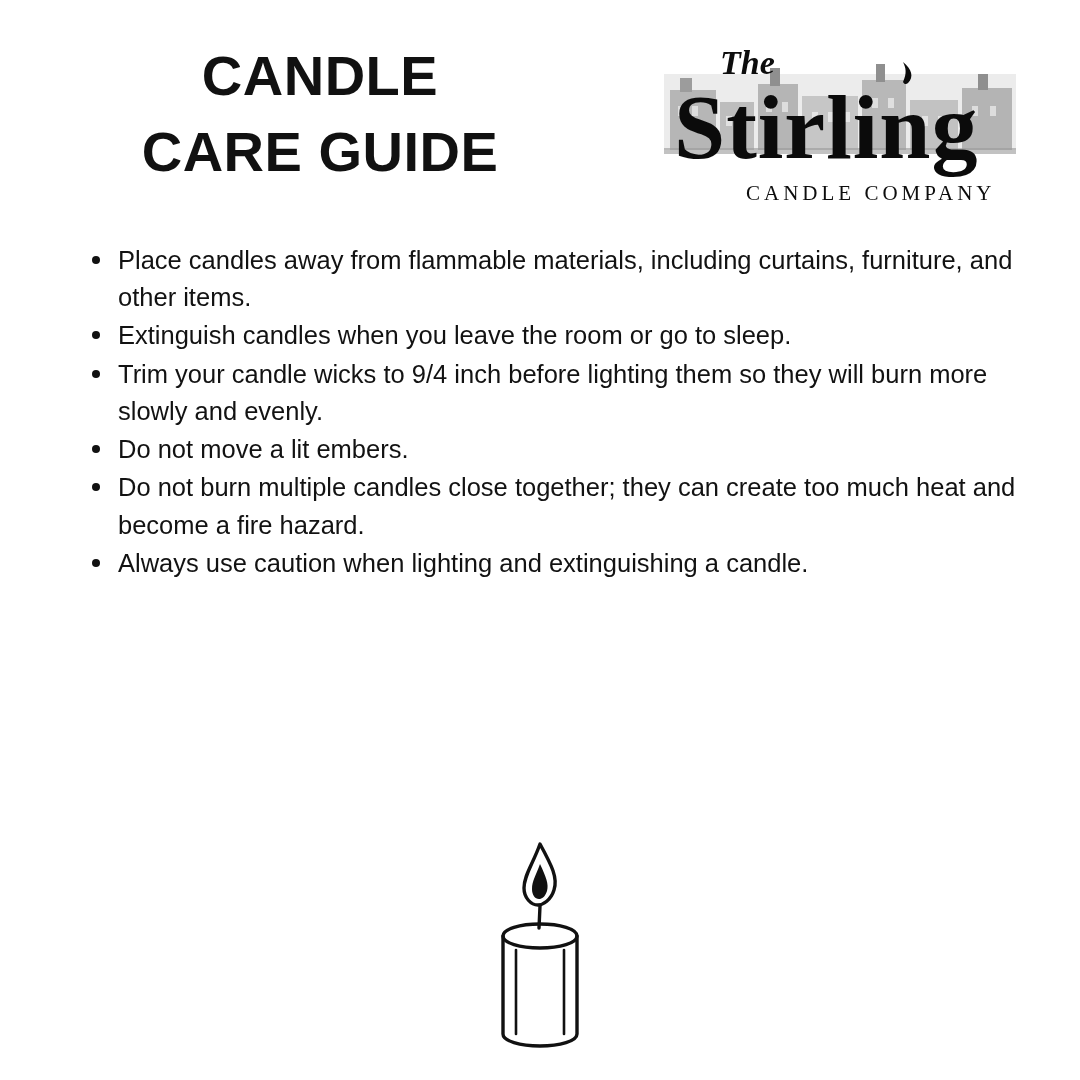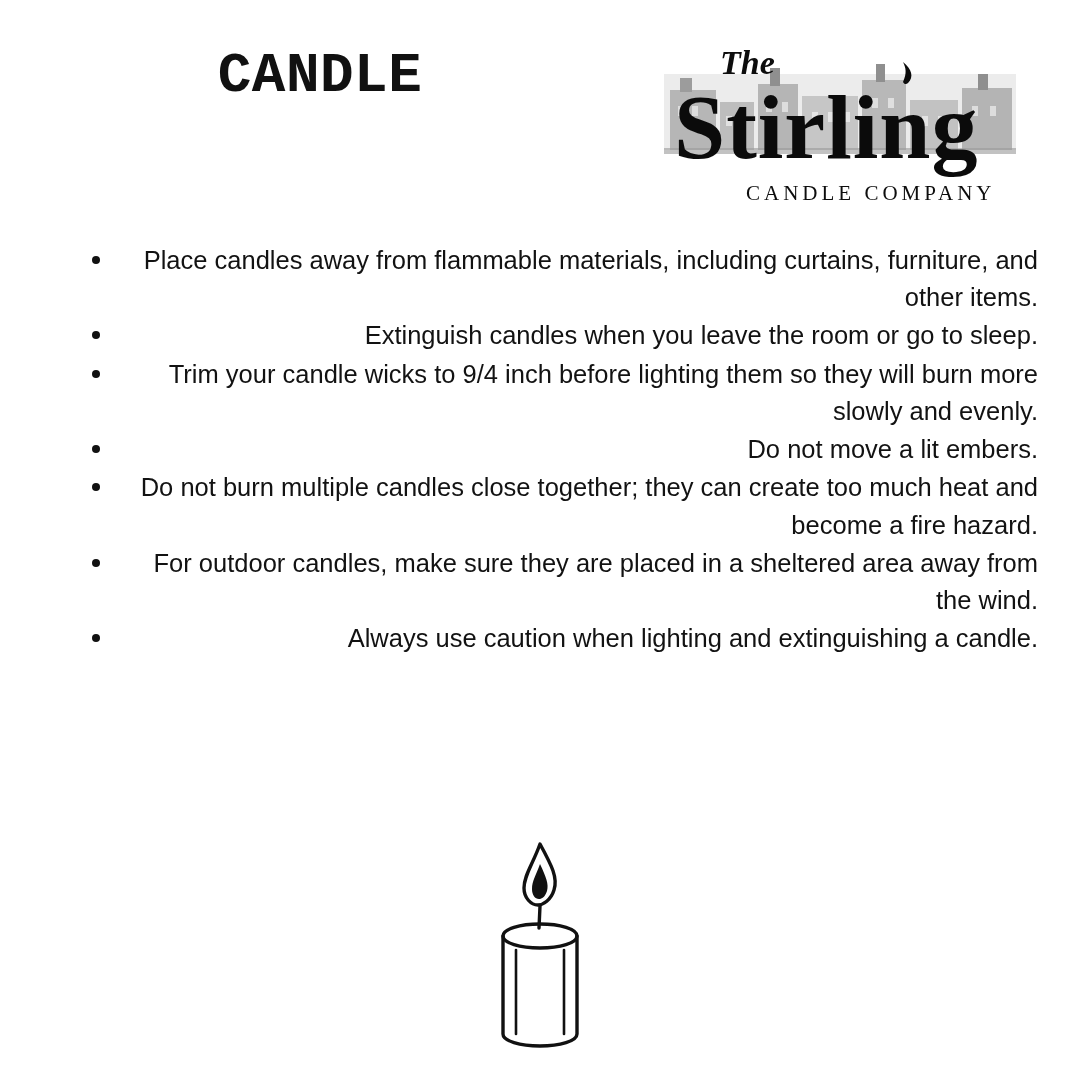"CANDLE" .title-block { font-family: Liberation Mono, monospace -> none }
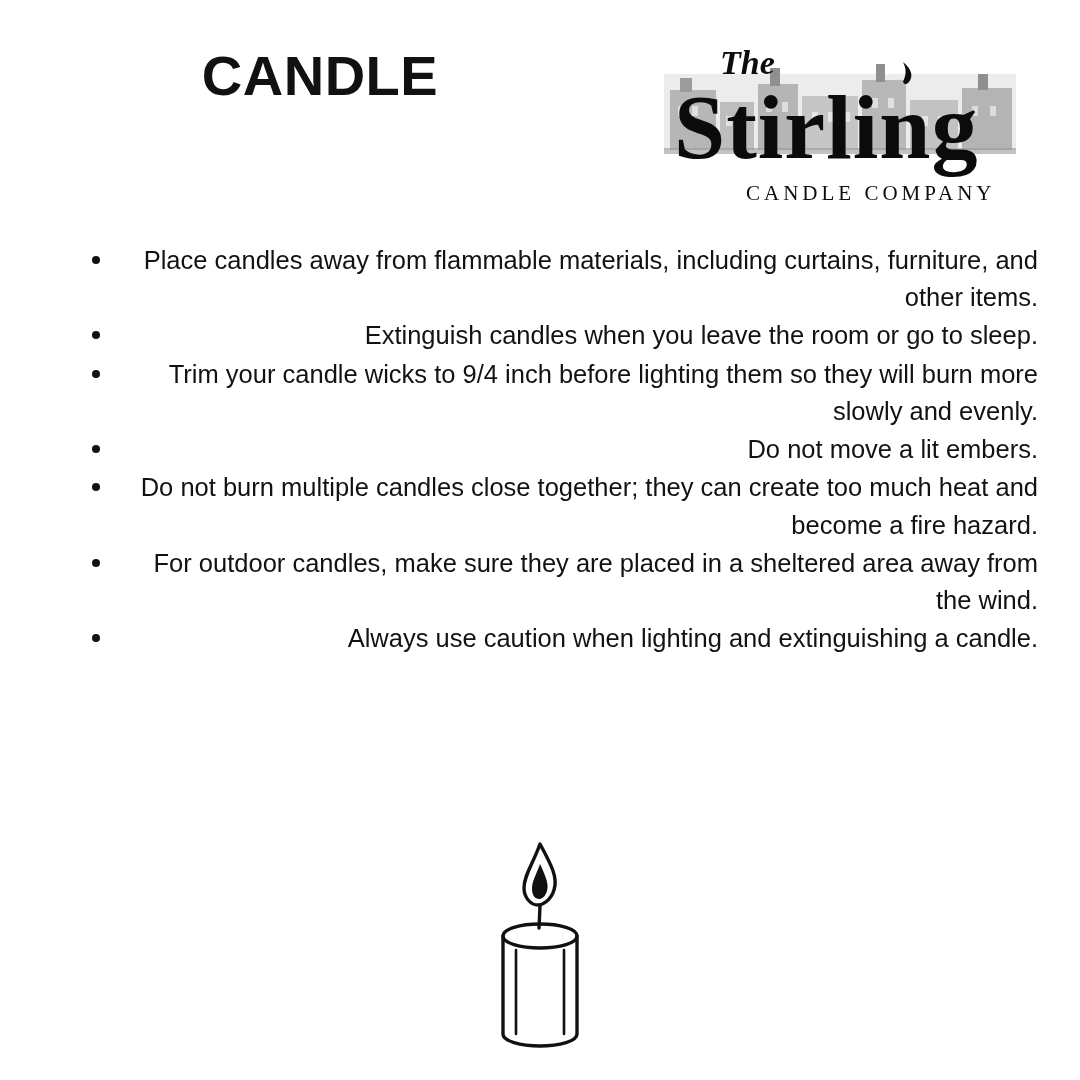"CARE GUIDE" div.title-line { html: none -> <div>CARE GUIDE</div> }
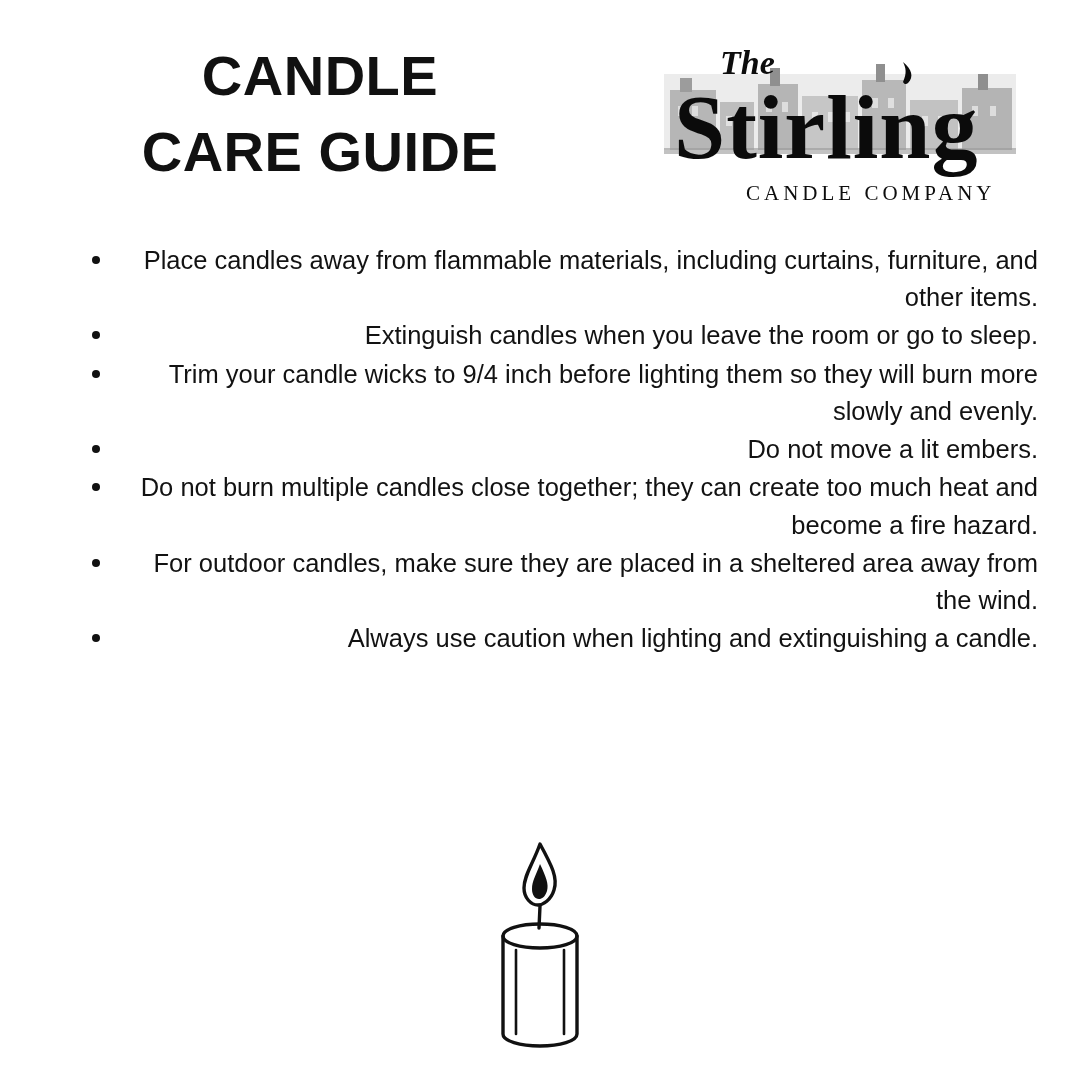"Place candles away from flammable" .content { text-align: right -> none }
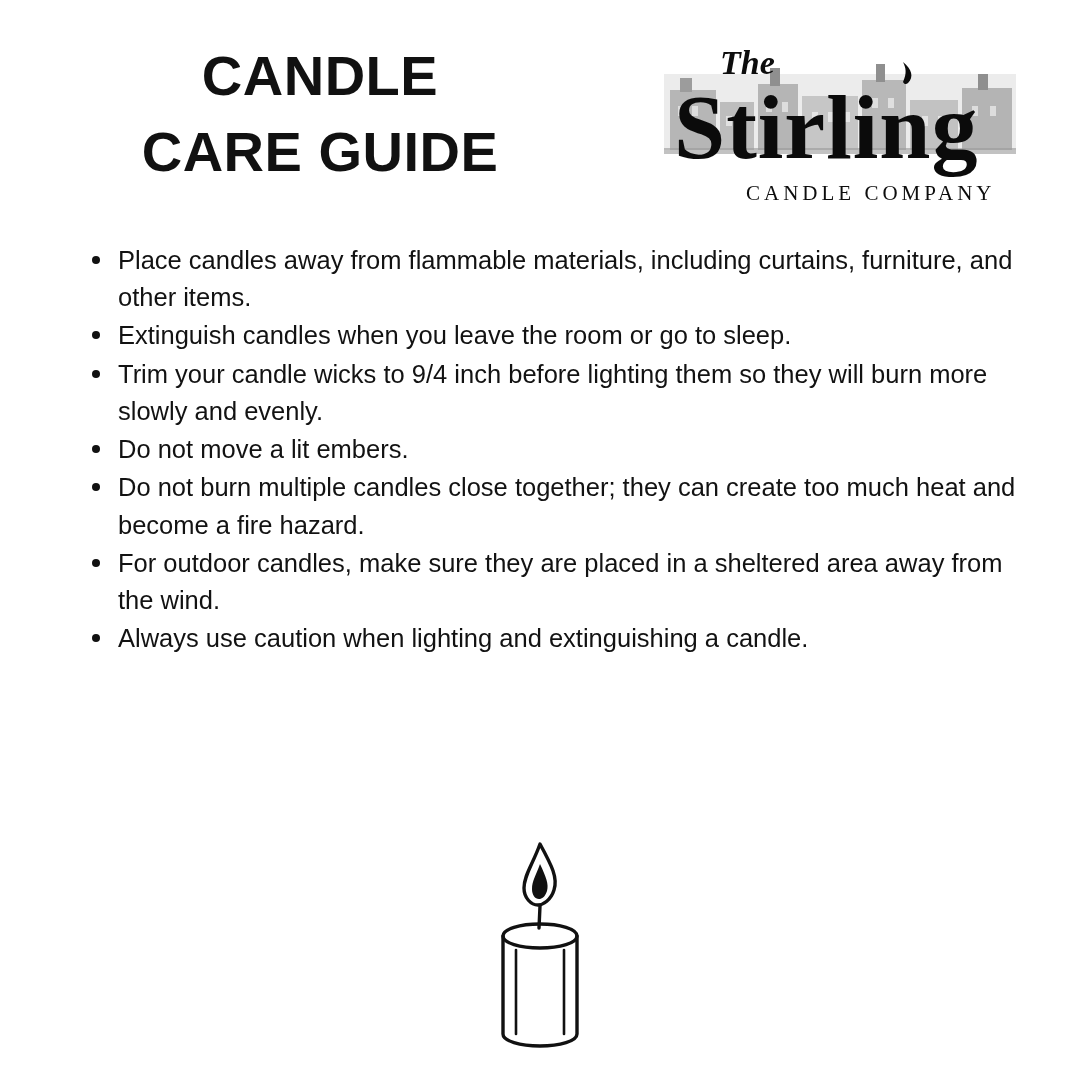"For outdoor candles, make sure" li { html: <li>For outdoor candles, make sure they are placed in a sheltered area away from the wind.</li> -> none }
